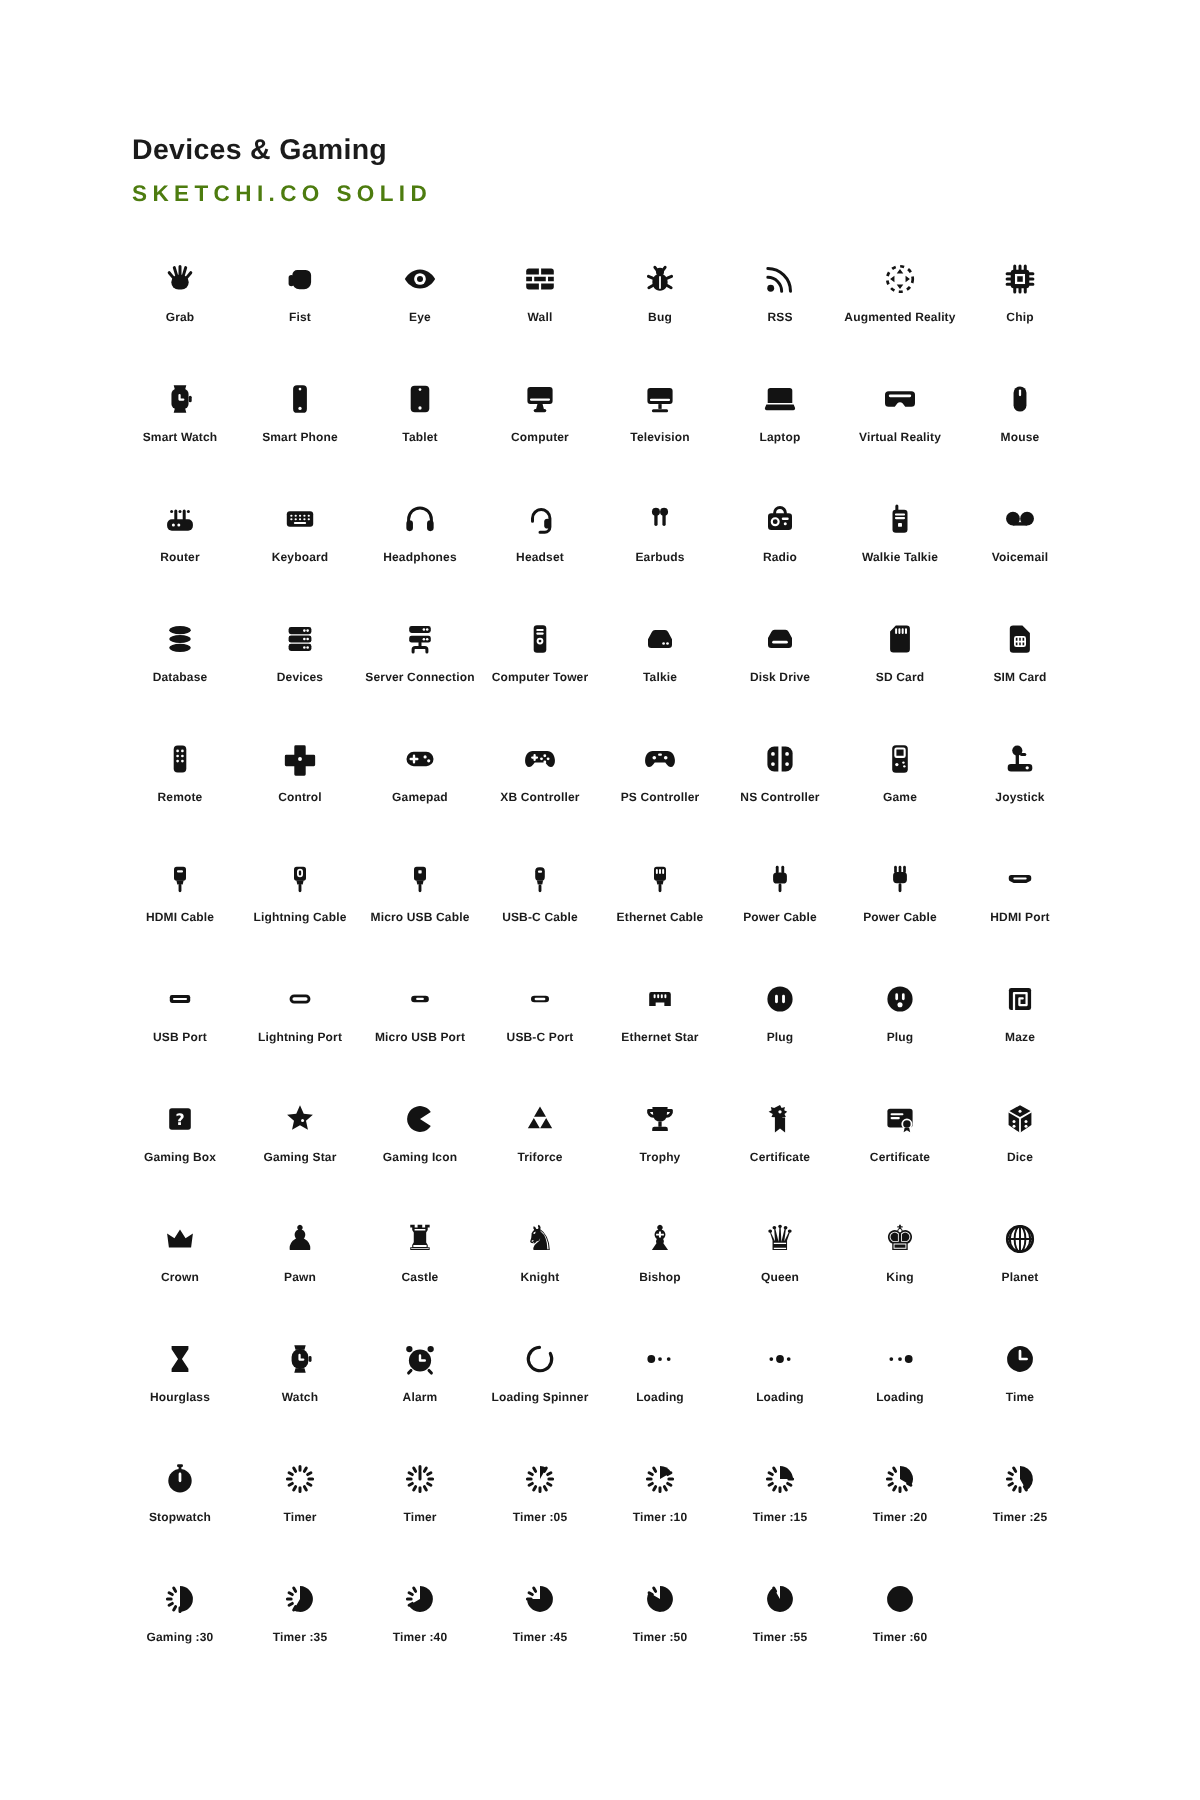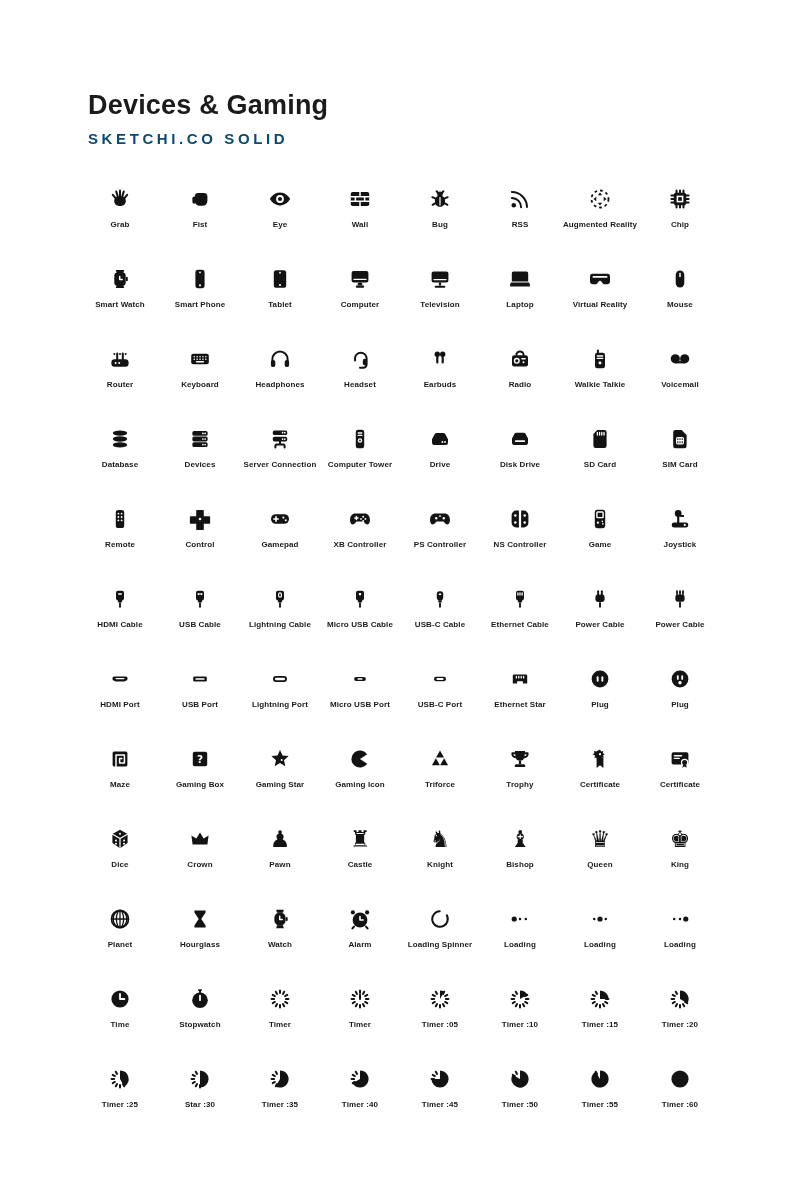"Devices & Gaming" .title { font-size: 27px -> 19px }
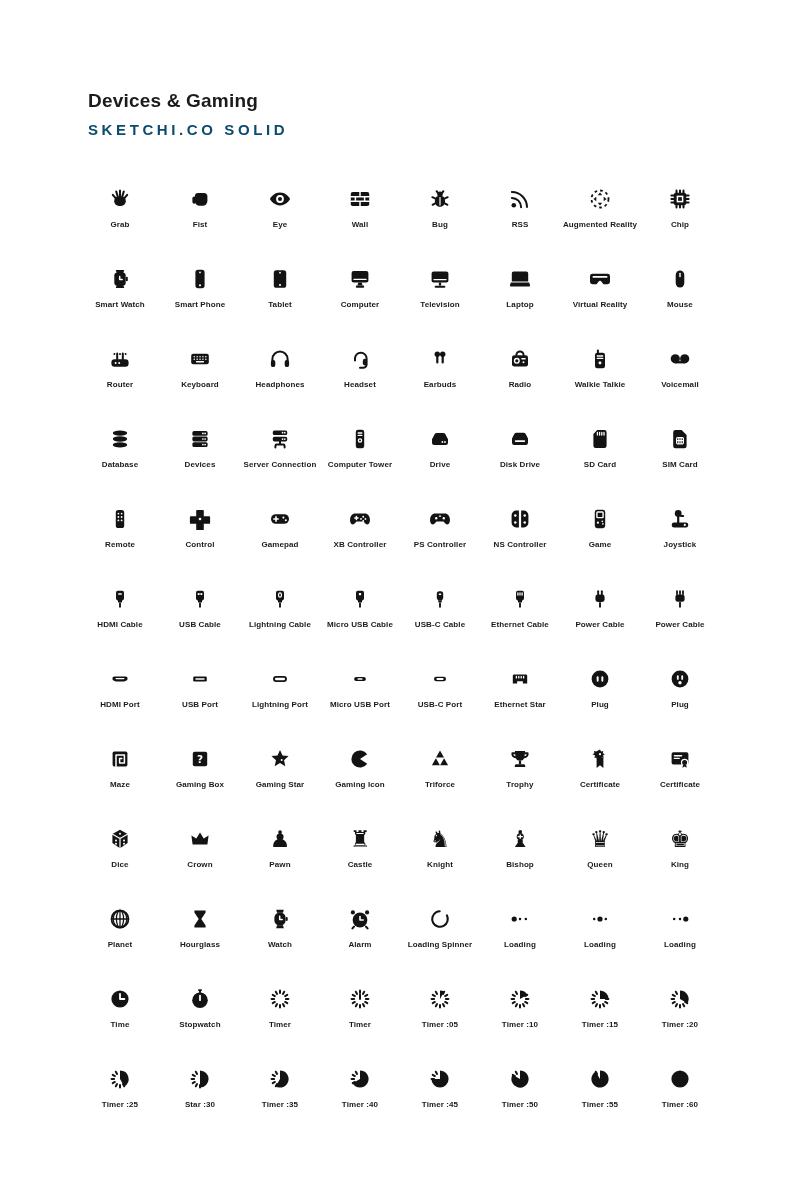"SKETCHI.CO SOLID" .subtitle { color: #0c4a6e -> #4d7c0f }
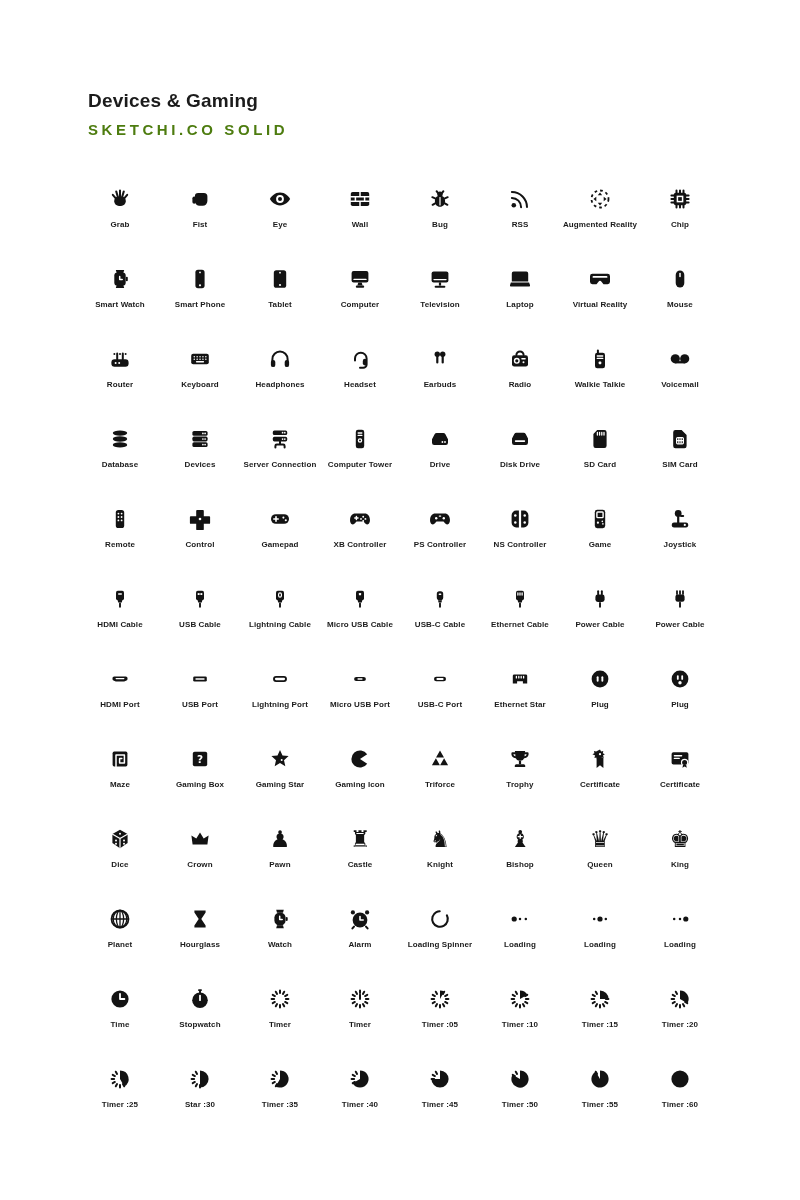"Grab" .grid { top: 163px -> 150px }
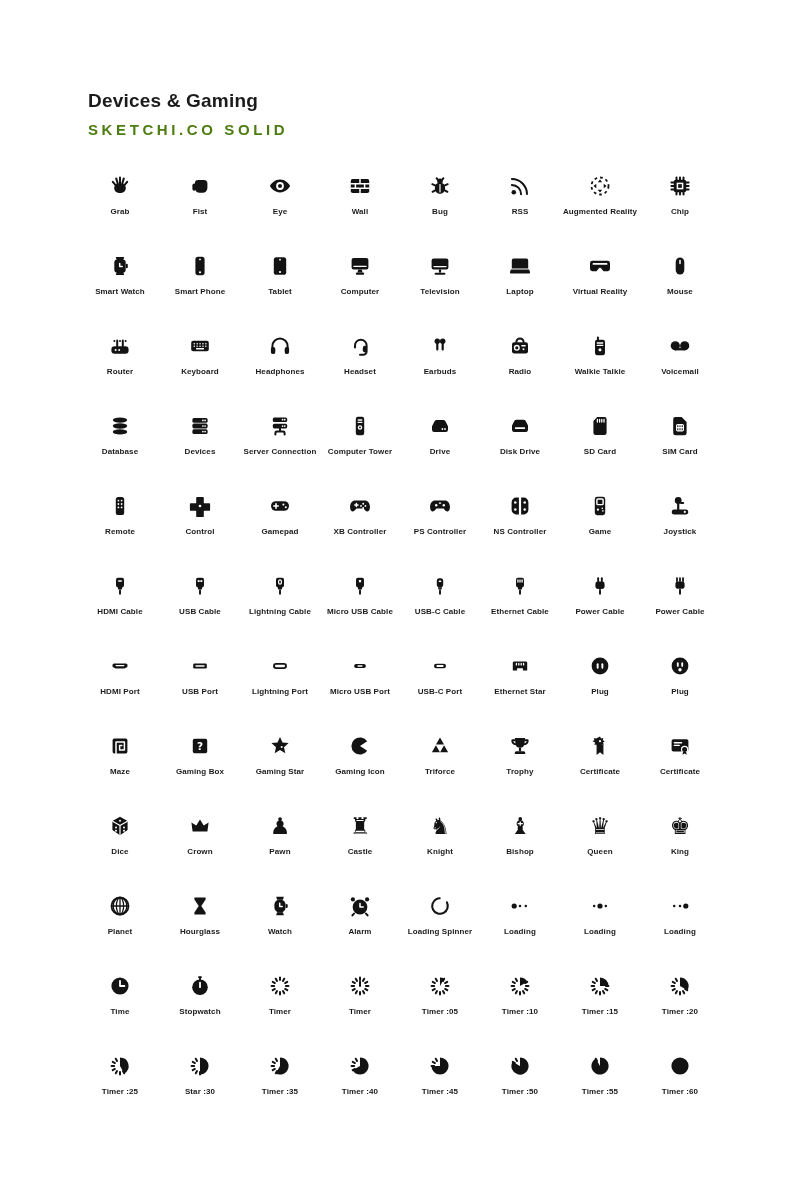"Drive" div.label { text: Drive -> Talkie }
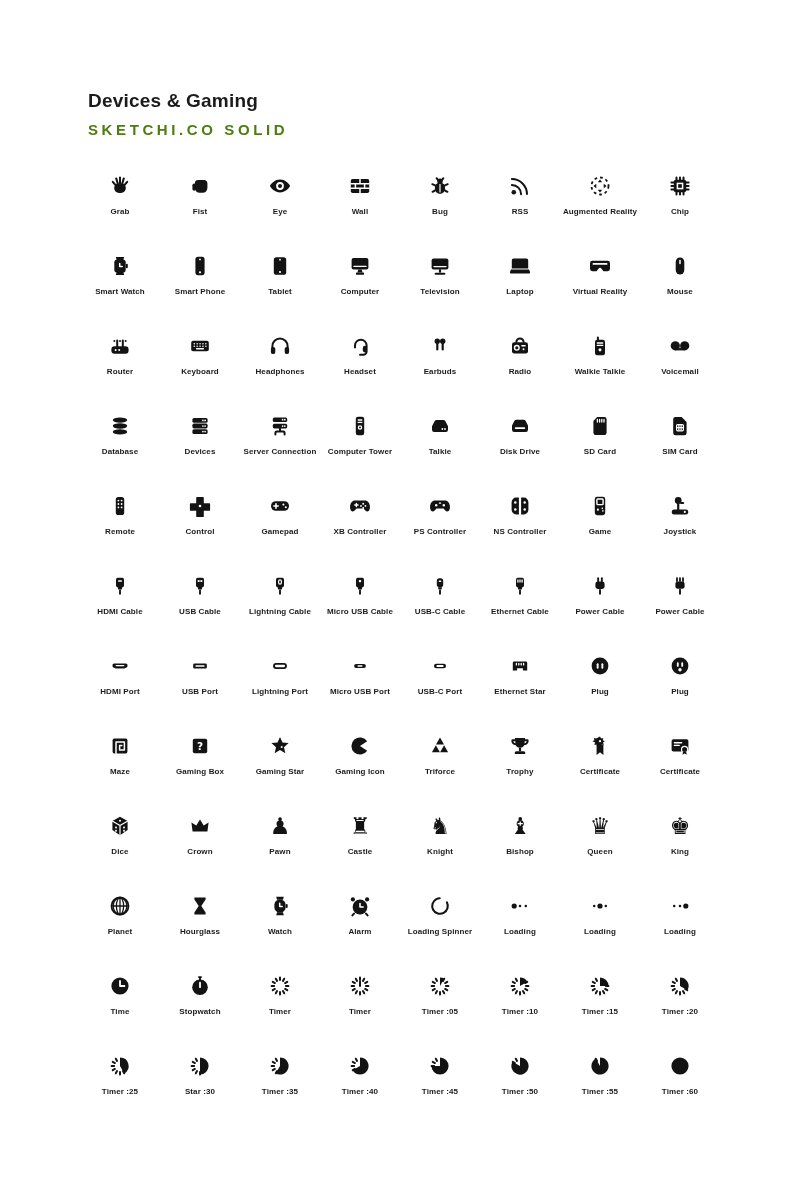"USB Cable" div.cell { html: <div> <div> <svg> <rect></rect> <path></path> <rect></rect> <rect></rect> <rect></rect> </svg> </div> <div>USB Cable</div> </div> -> none }
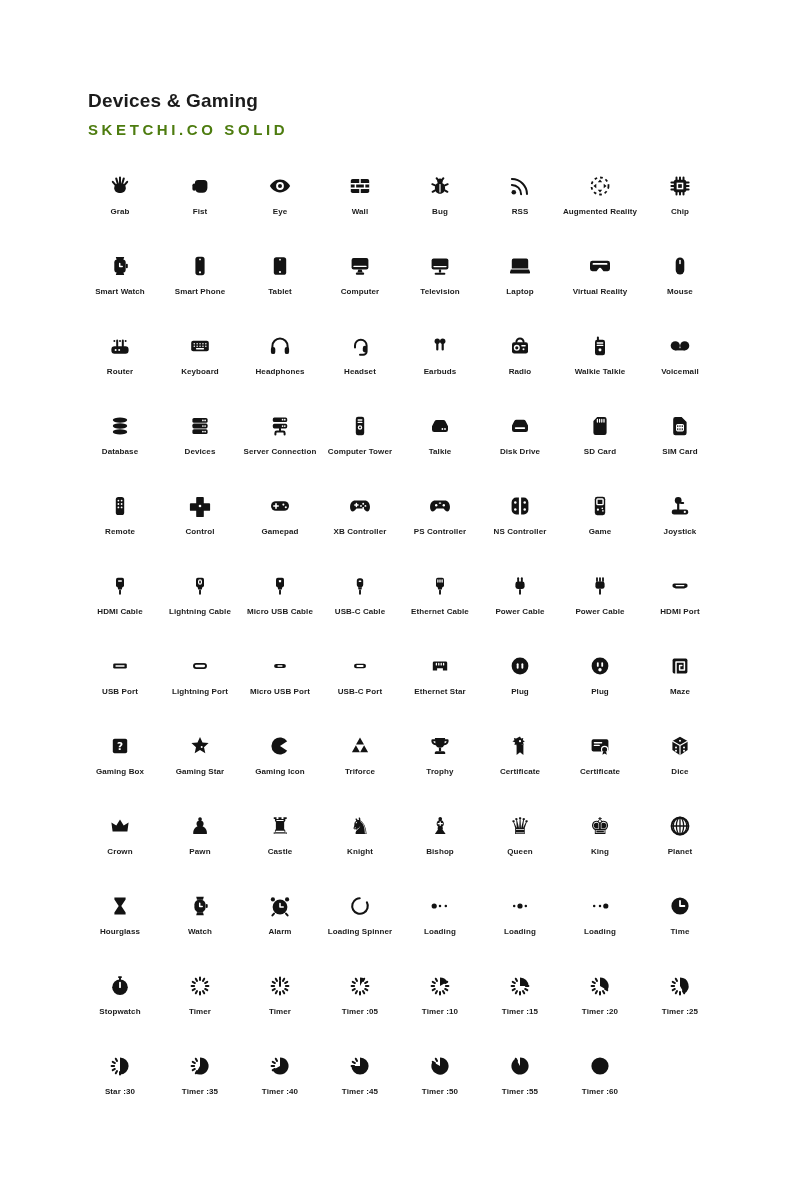"Star :30" div.label { text: Star -> Gaming }
